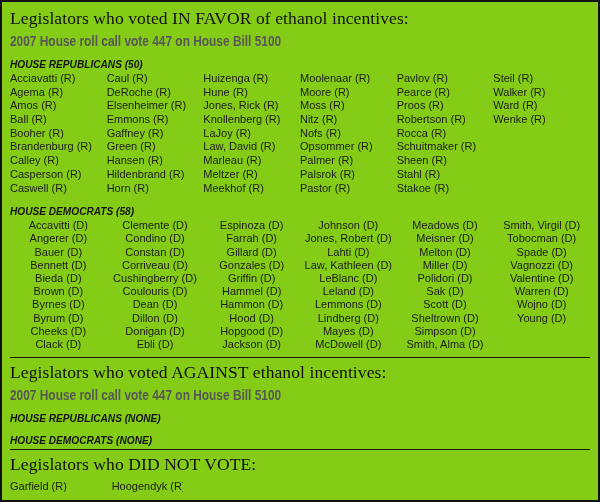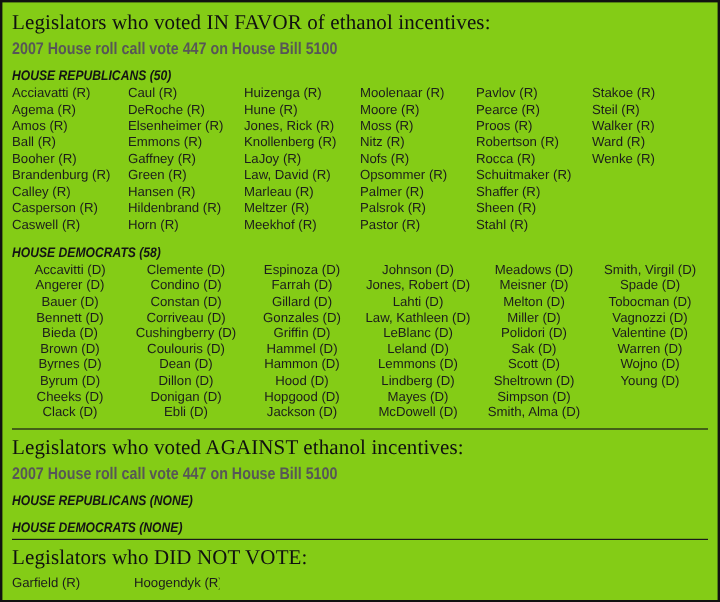"Shaffer (R)" span.name { html: <span>Shaffer (R)</span> -> none }
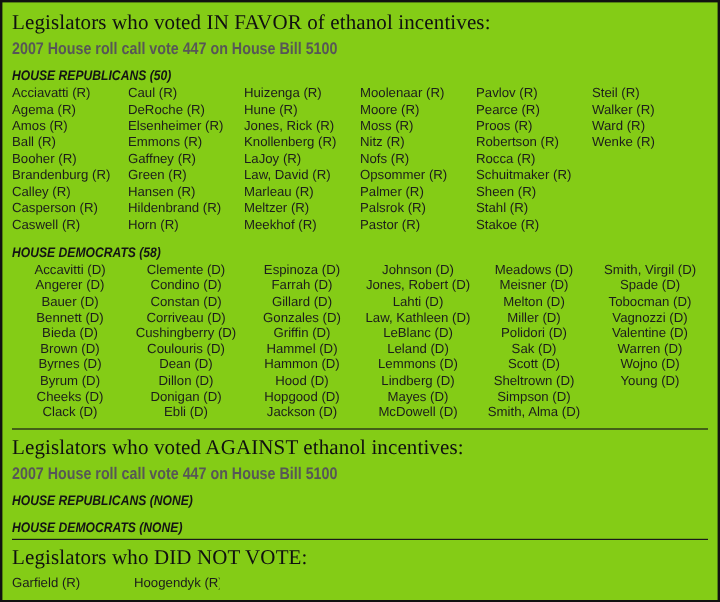"Spade (D)" span.name { order: before "Tobocman (D)" -> after "Tobocman (D)" }
